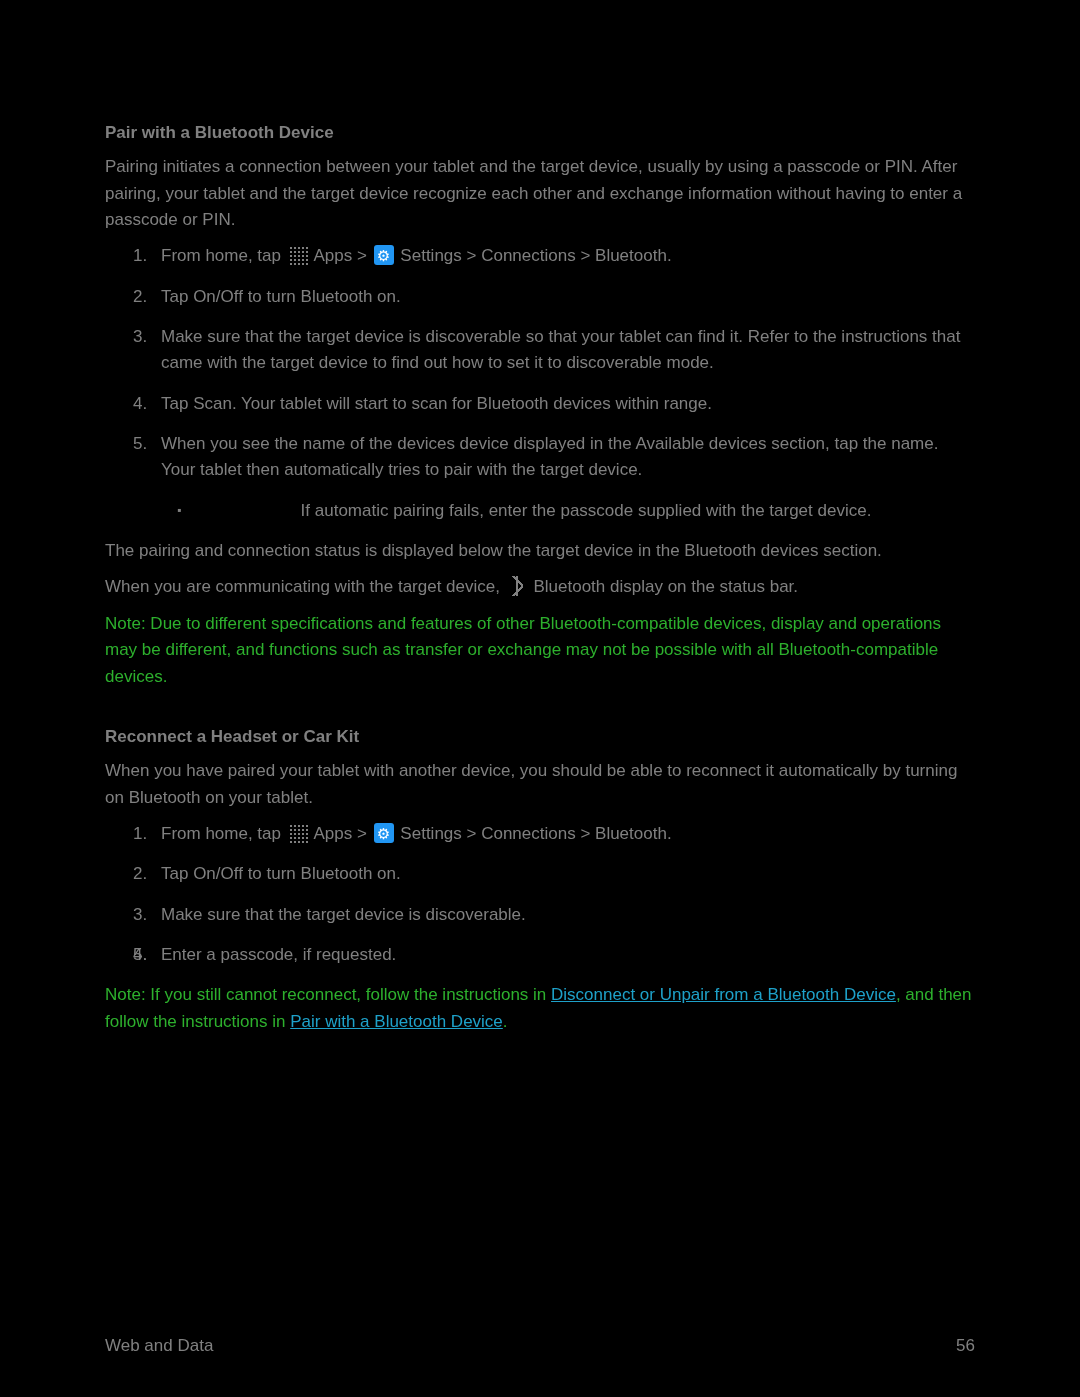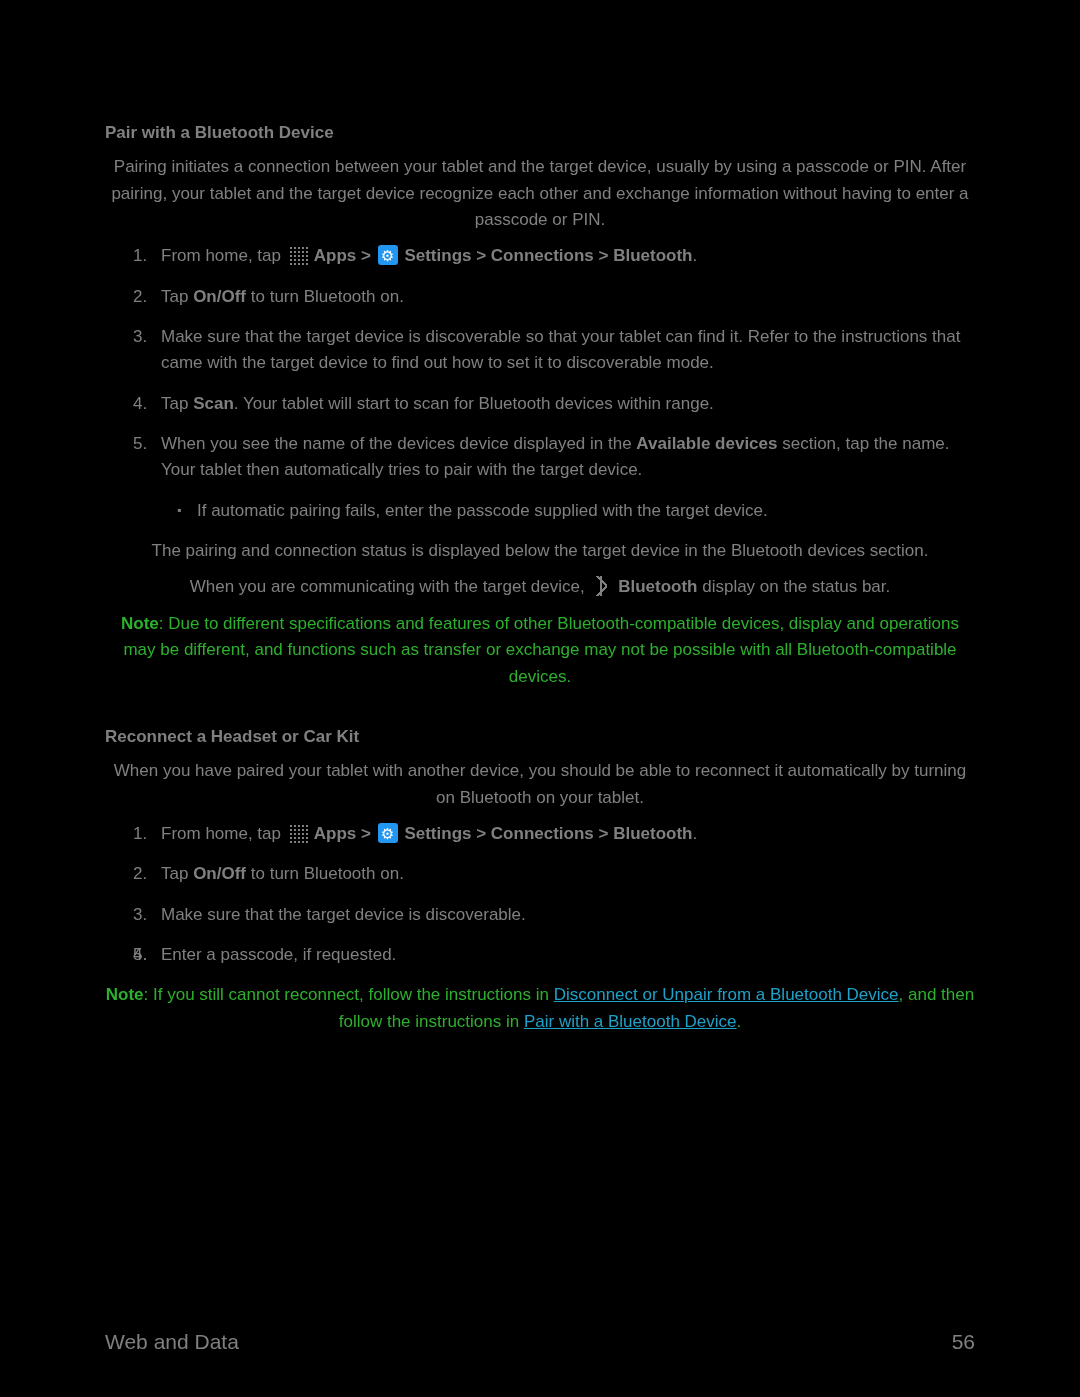"Pairing initiates a connection between" p { text-align: center -> none }
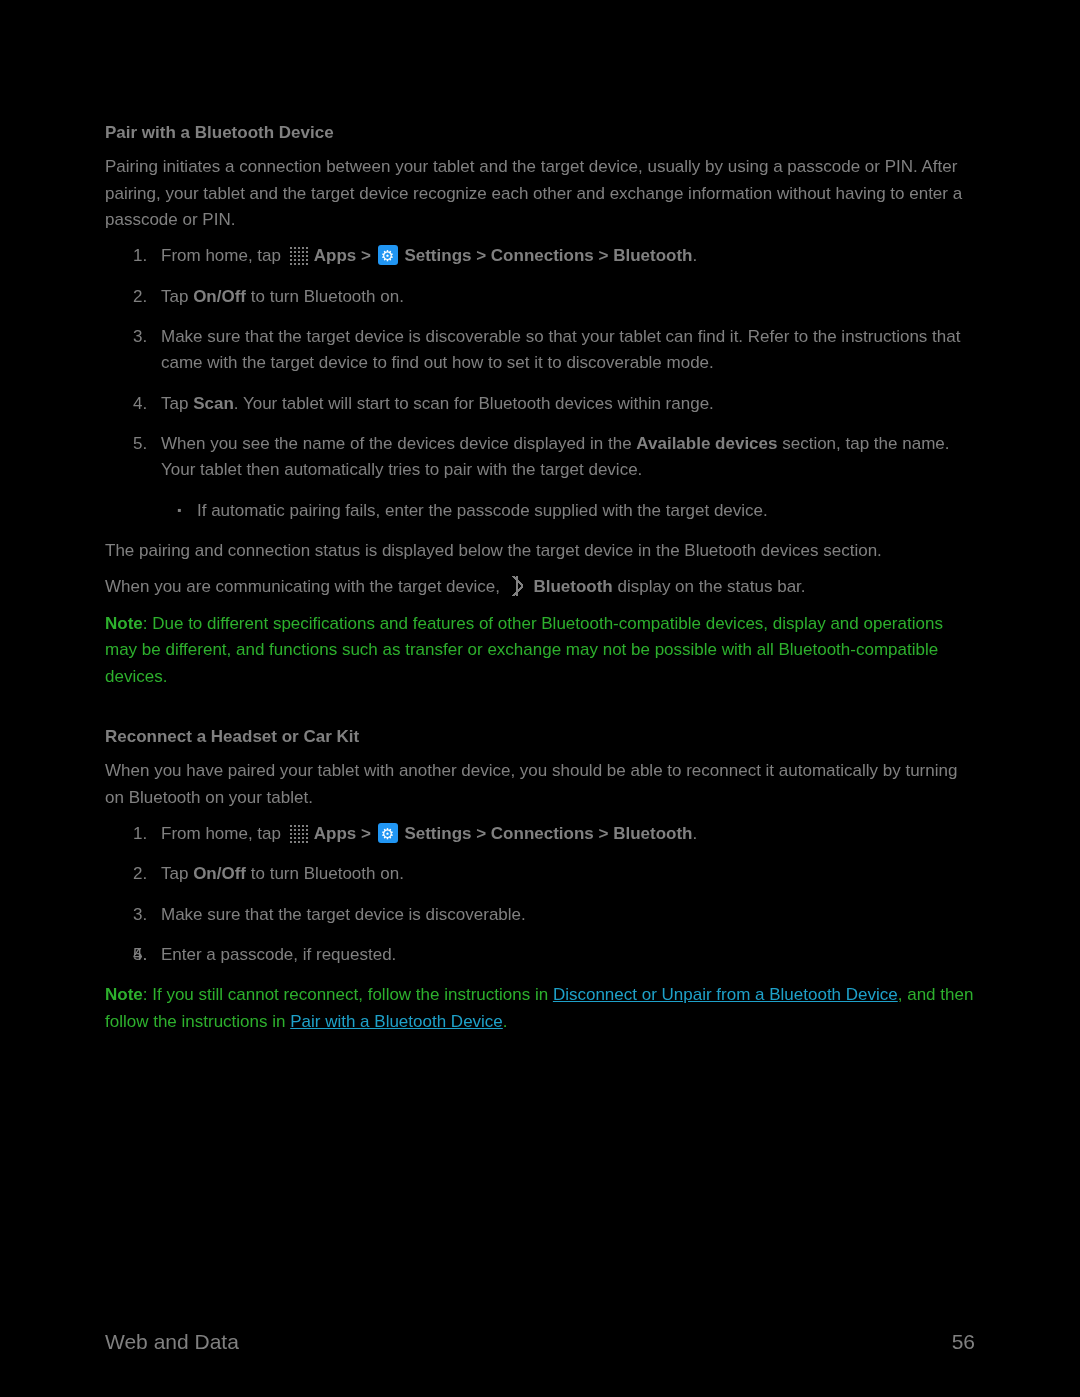"Apps" b, strong { font-weight: bold -> normal }
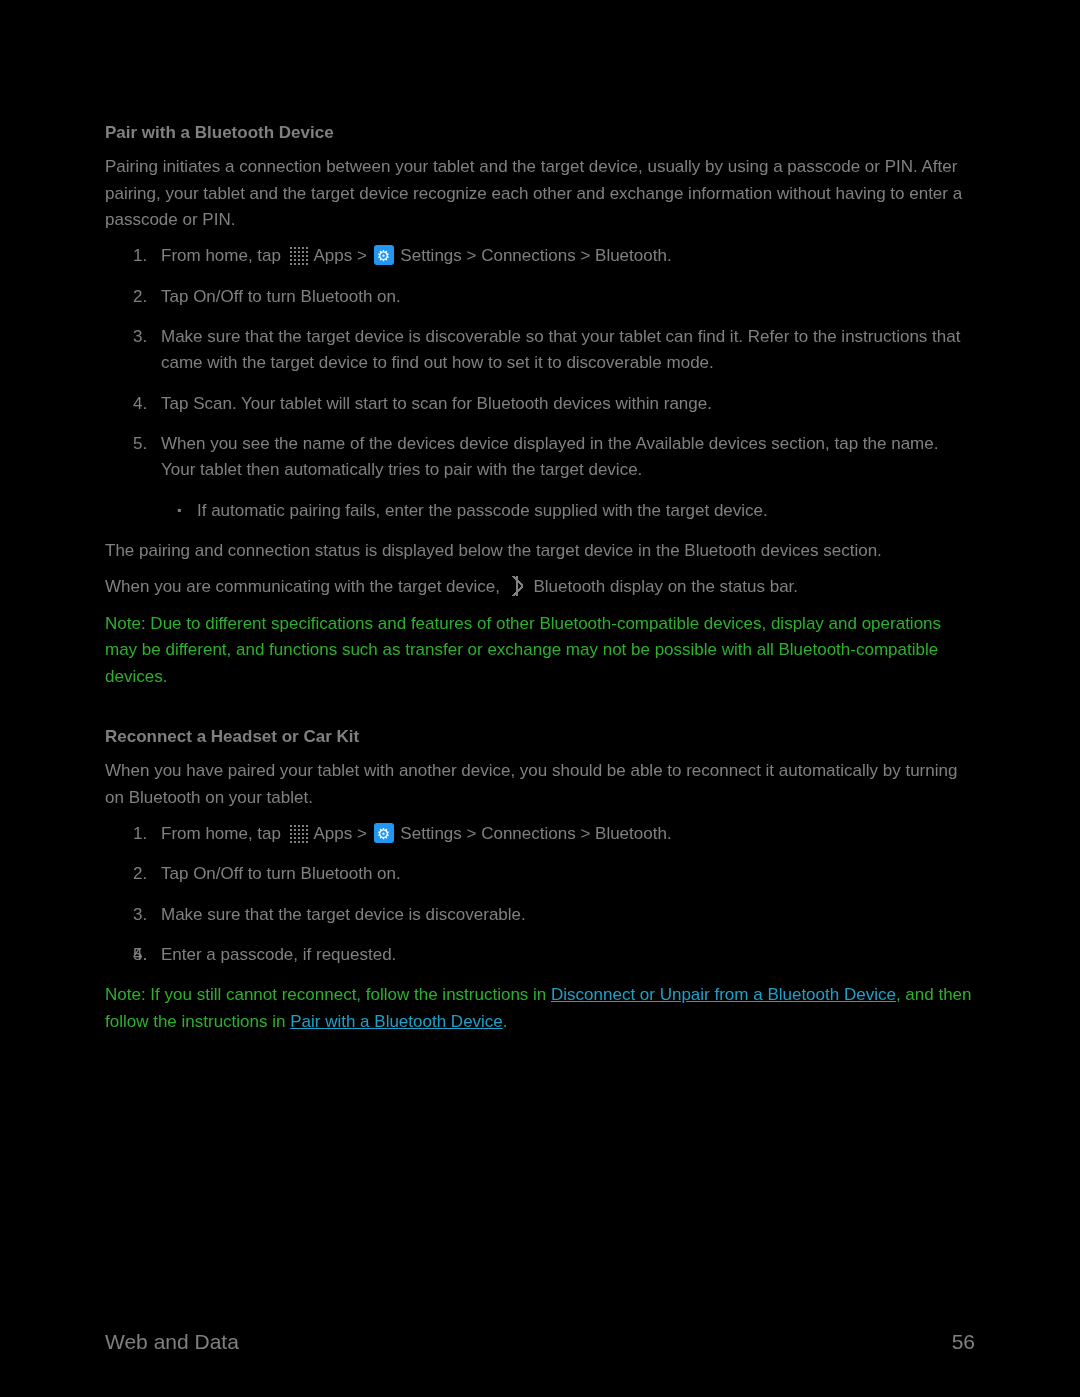"If automatic pairing fails, enter" ul.sub li { text-align: none -> center }
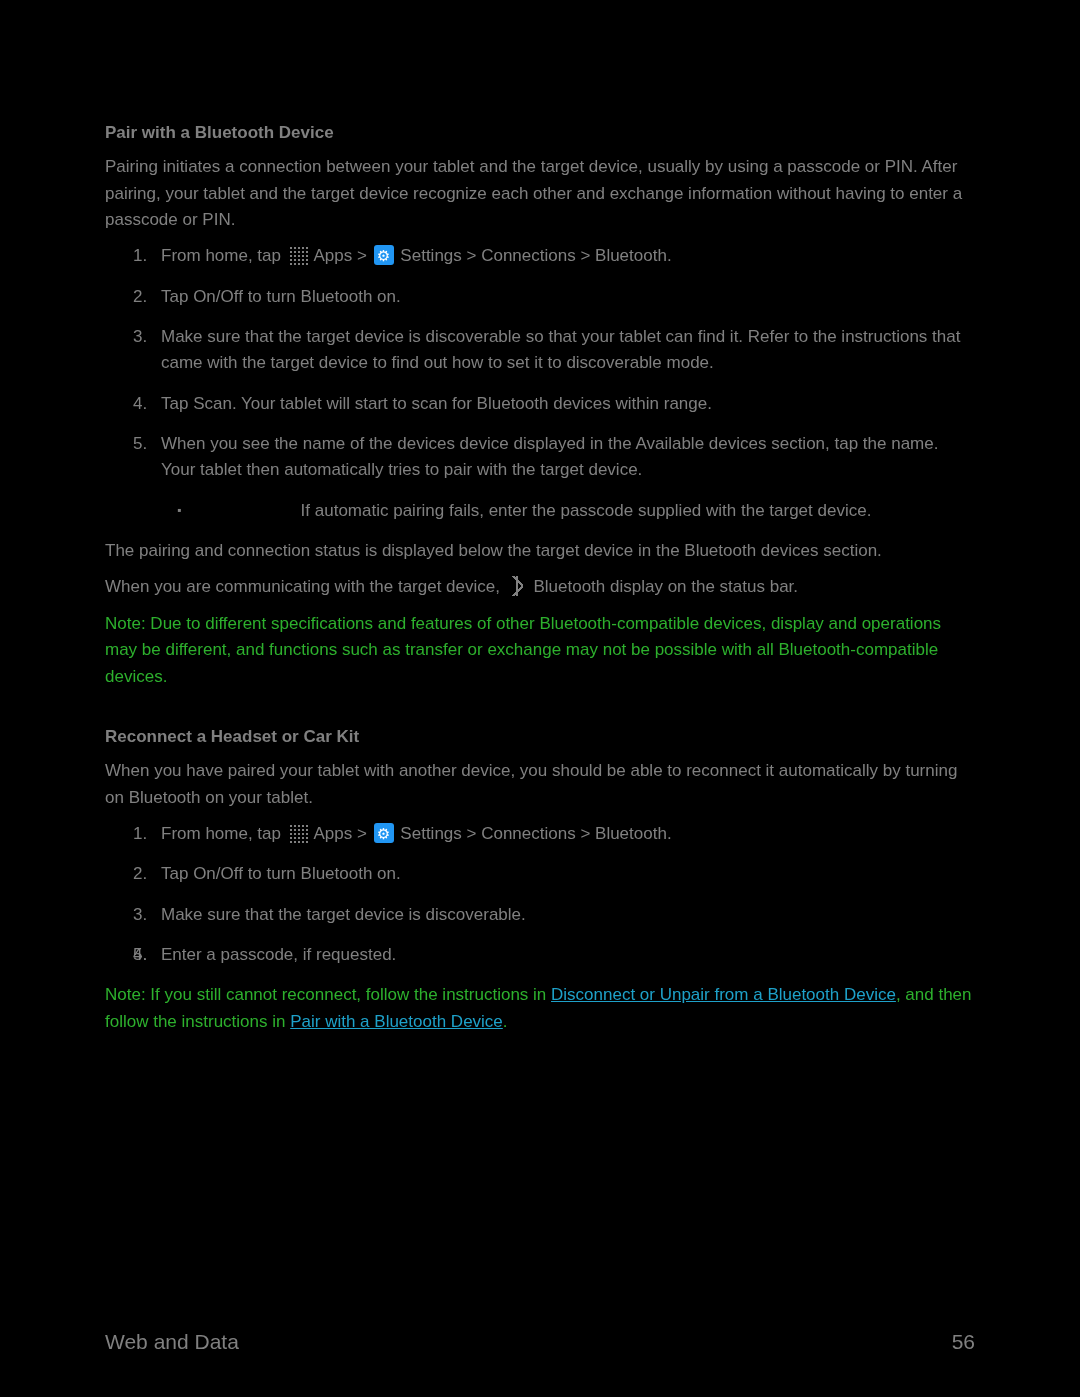"Web and Data" .footer { font-size: 21px -> 17px }
